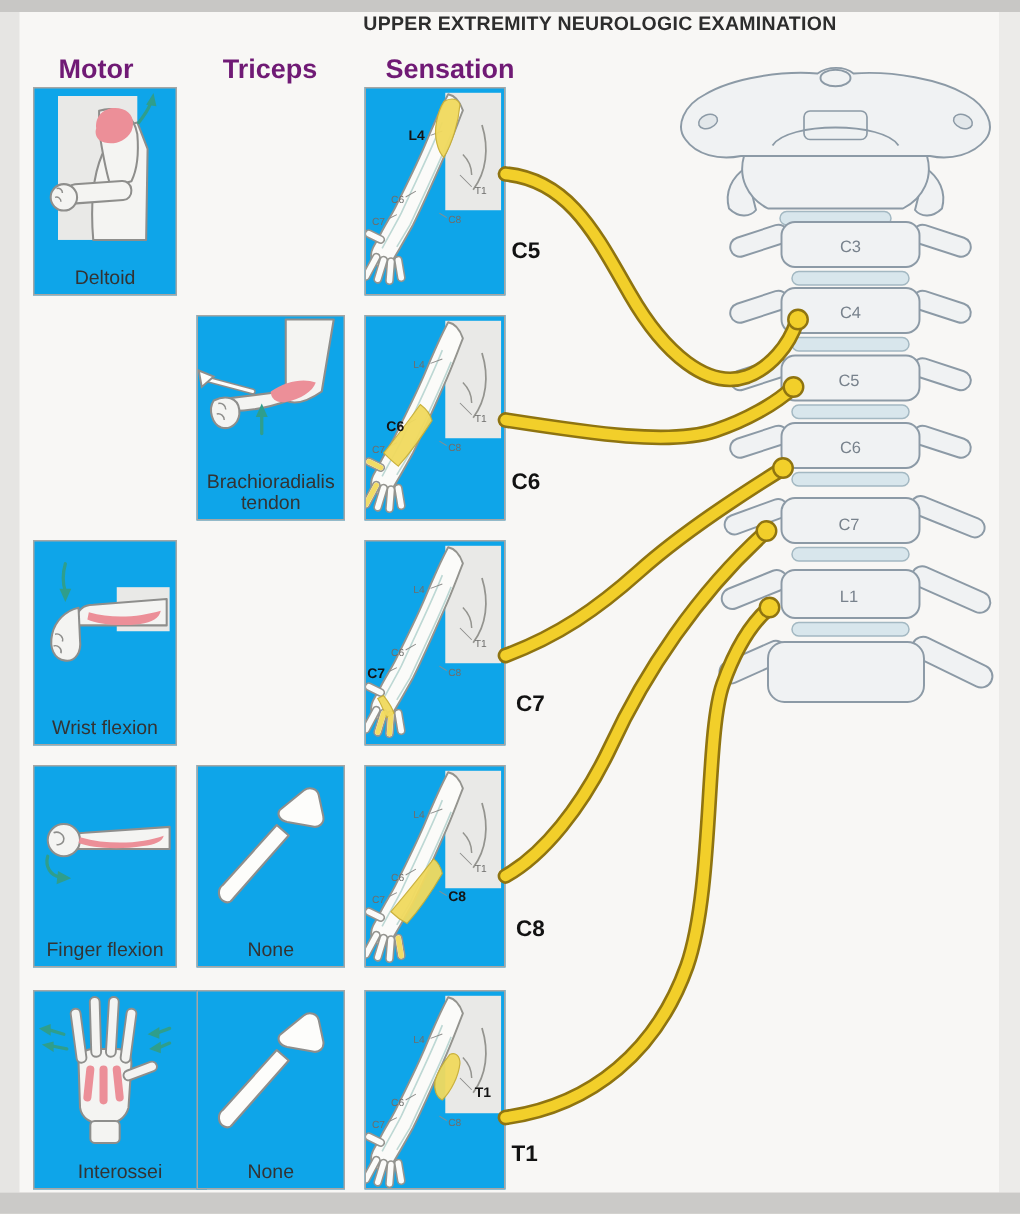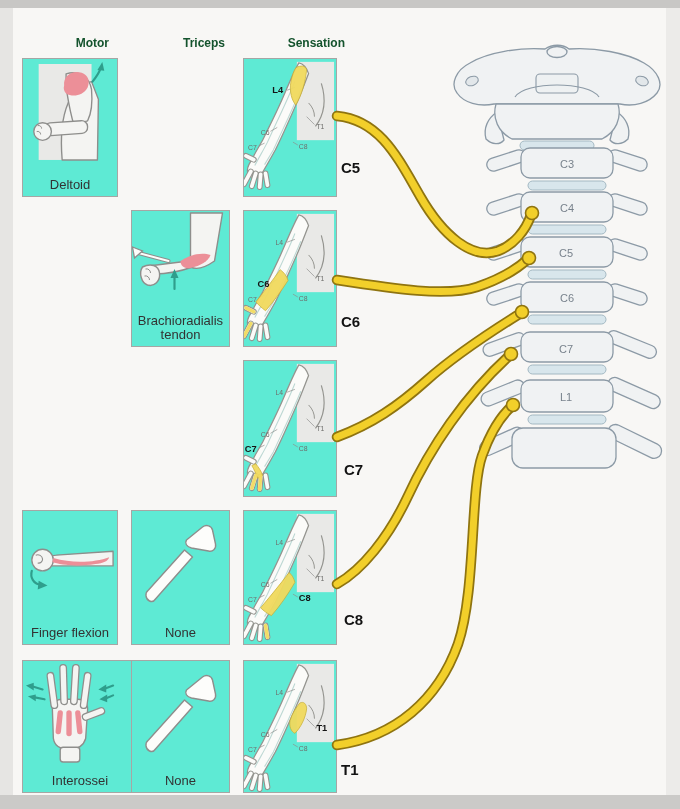"UPPER EXTREMITY NEUROLOGIC EXAMINATION" div.title { html: none -> <div>UPPER EXTREMITY NEUROLOGIC EXAMINATION</div> }
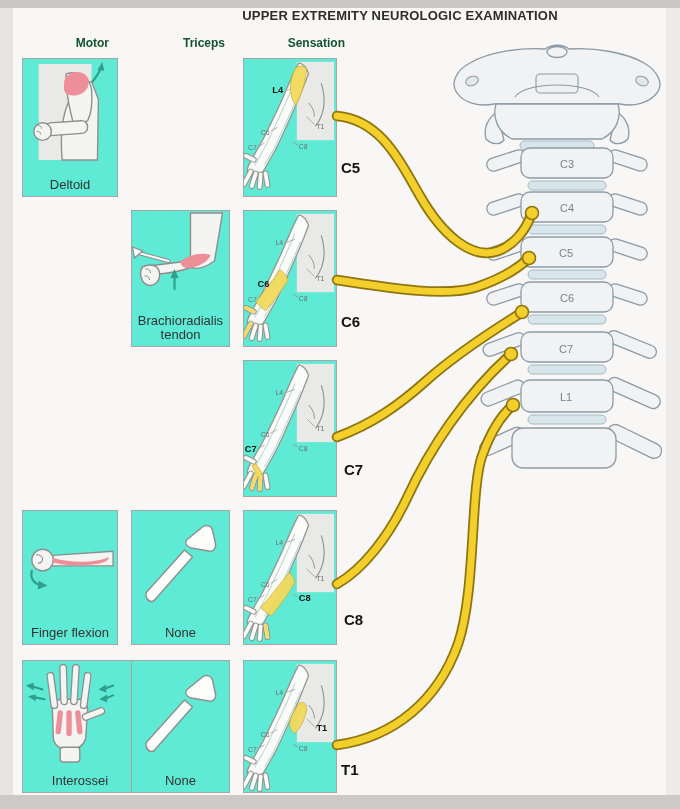"Motor" .colhead { color: #14532d -> #701a75; font-size: 12px -> 18px; text-align: right -> center }
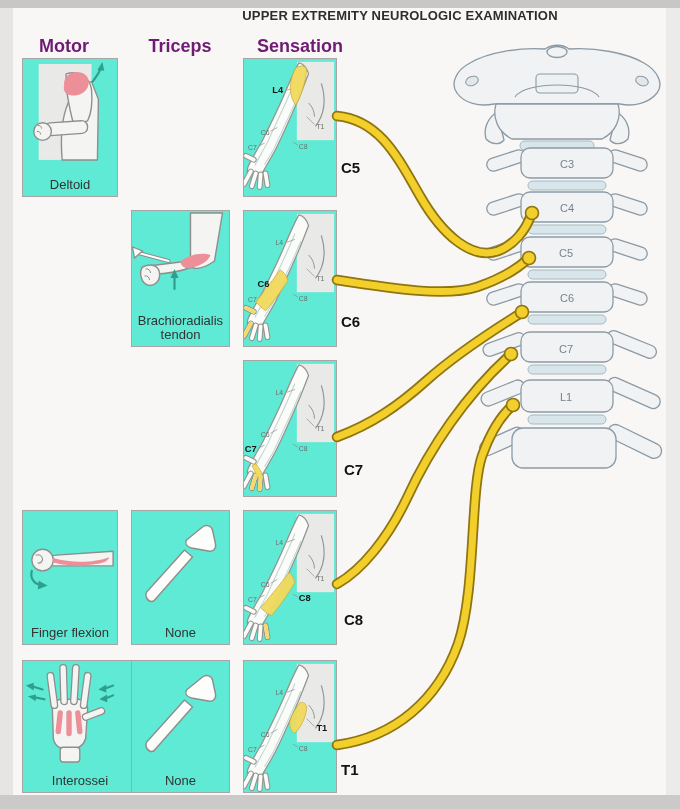"L4" .panel { background: #5eead4 -> #0ea5e9 }
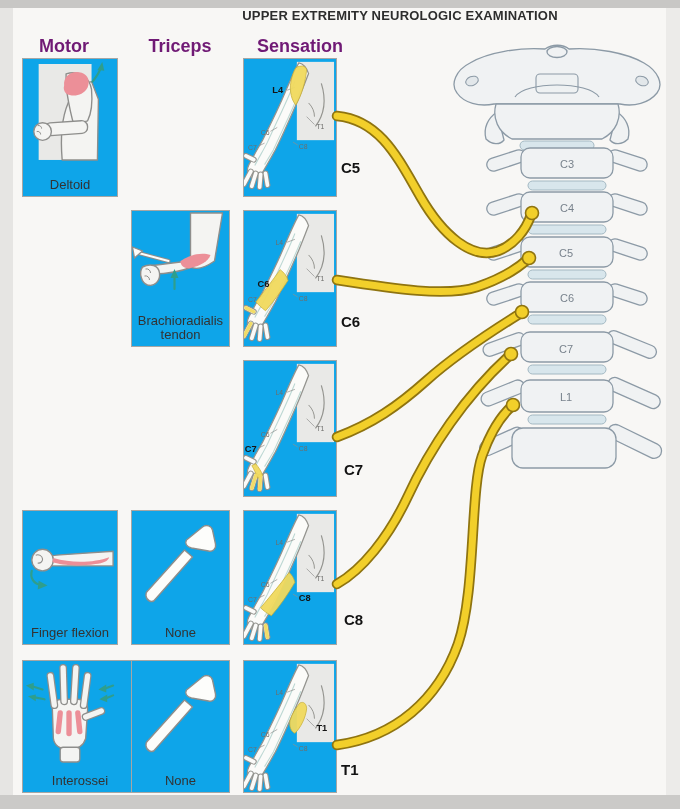"Wrist flexion" div.panel { html: none -> <div> <svg> <rect></rect> <path></path> <path></path> <path></path> <path></path> <path></path> <path></path> </svg> <div>Wrist flexion</div> </div> }
